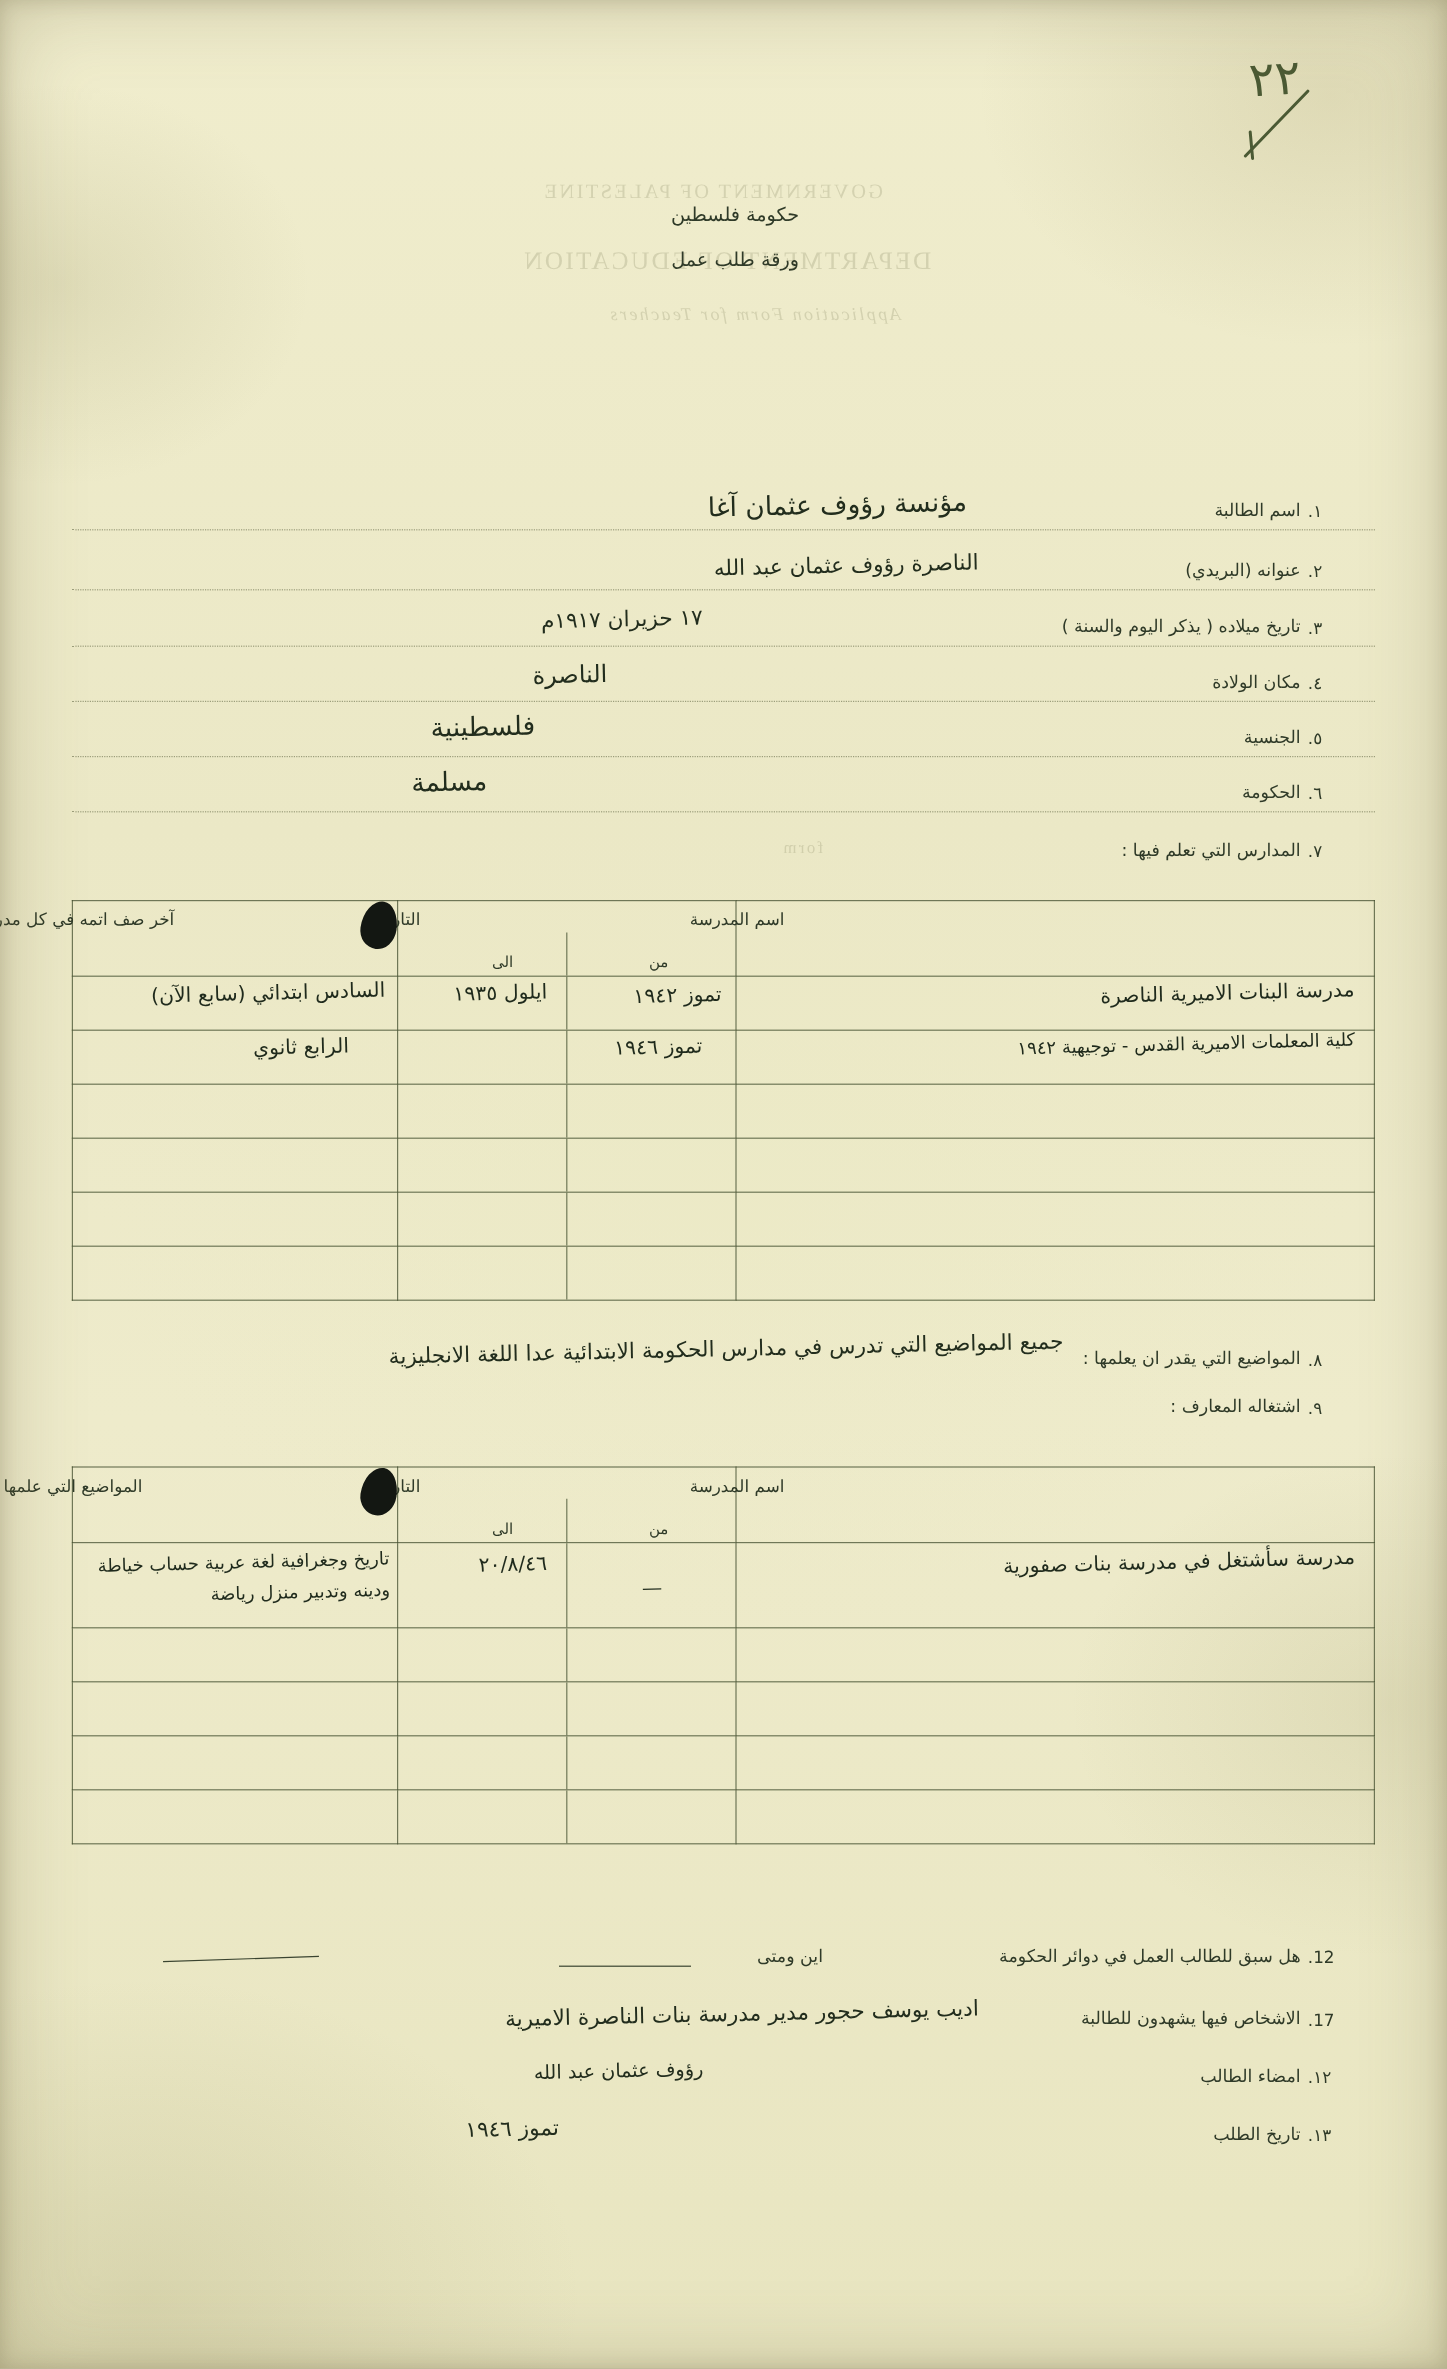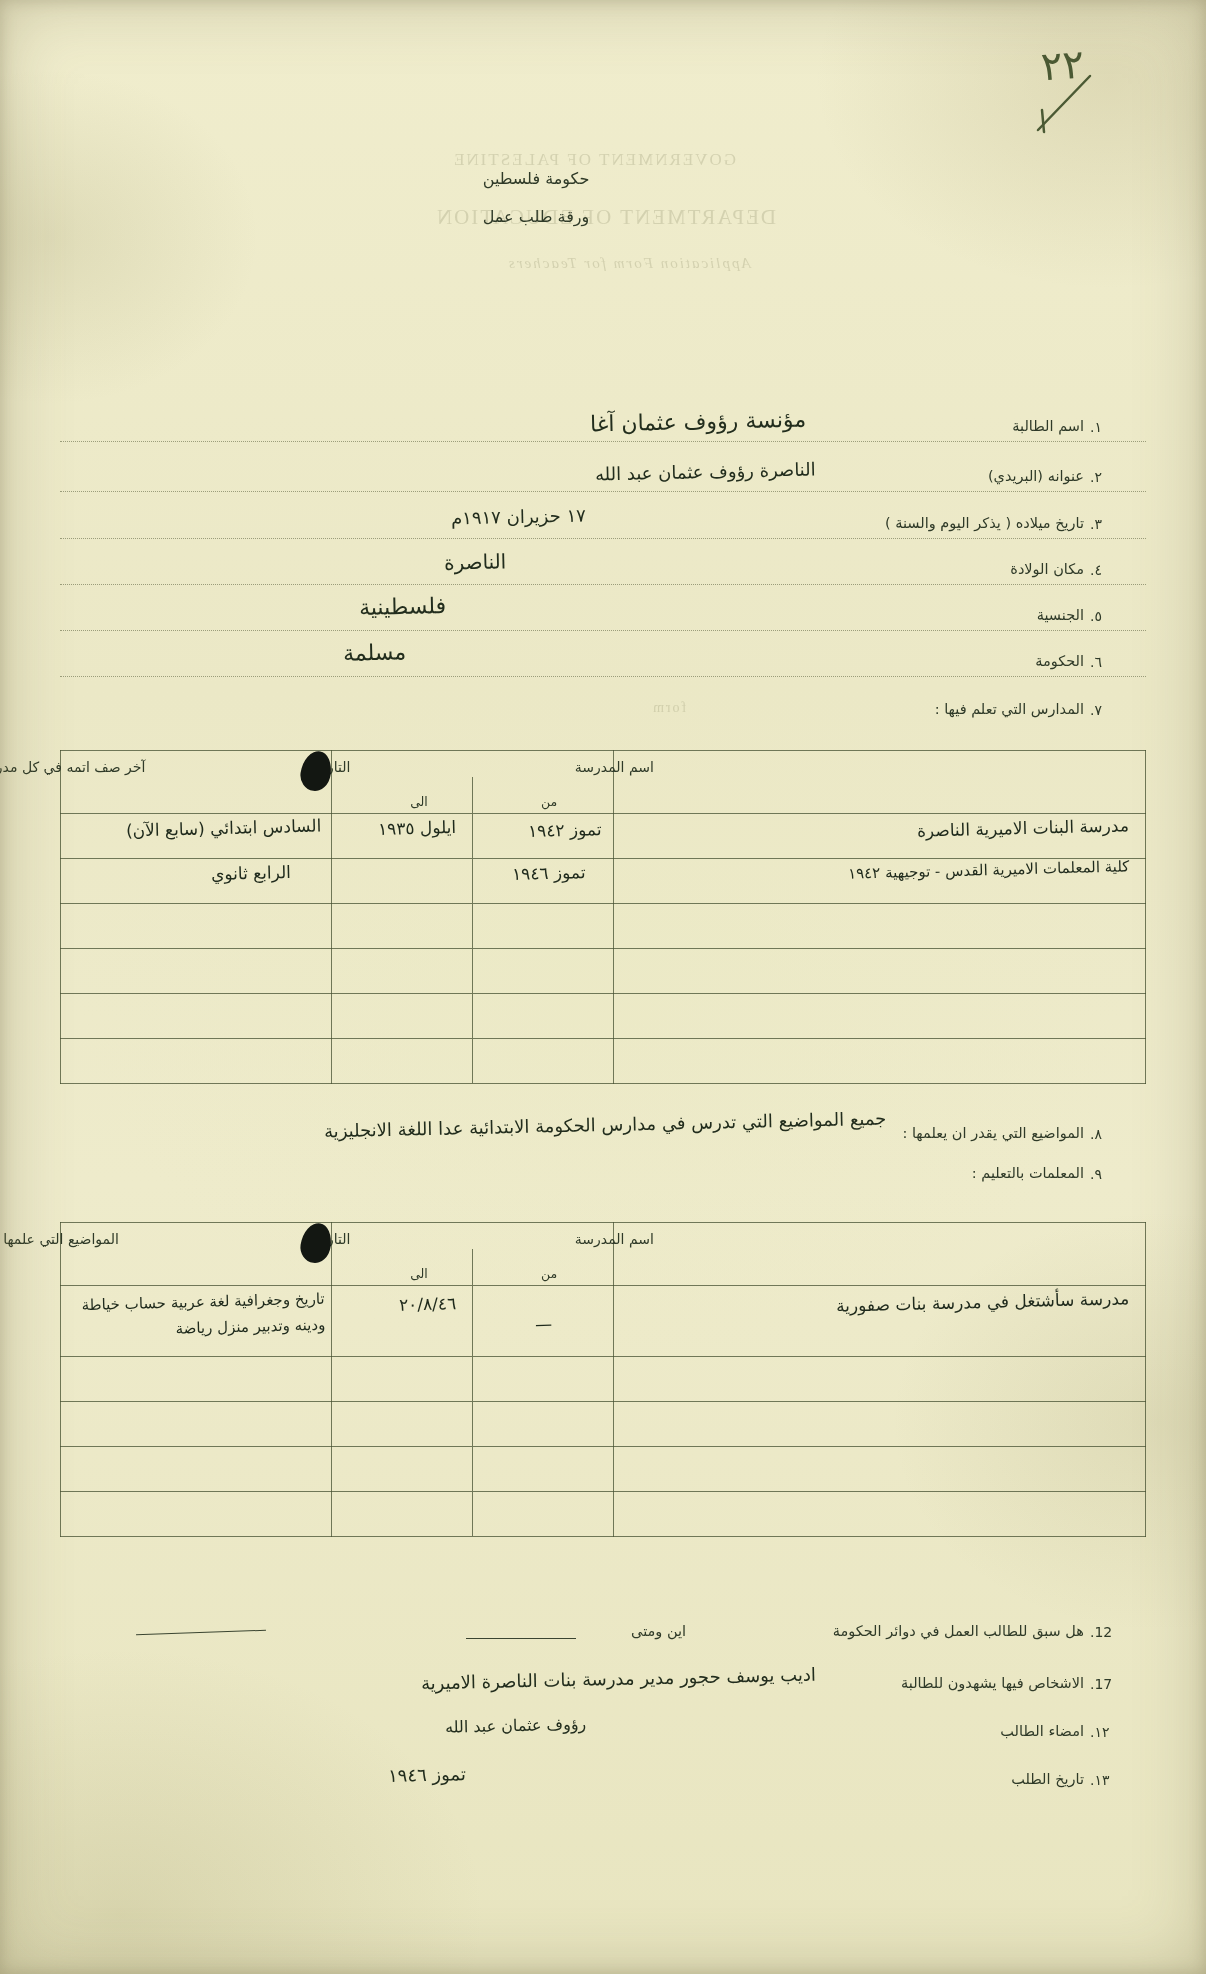"حكومة فلسطين" #header { text-align: center -> none }
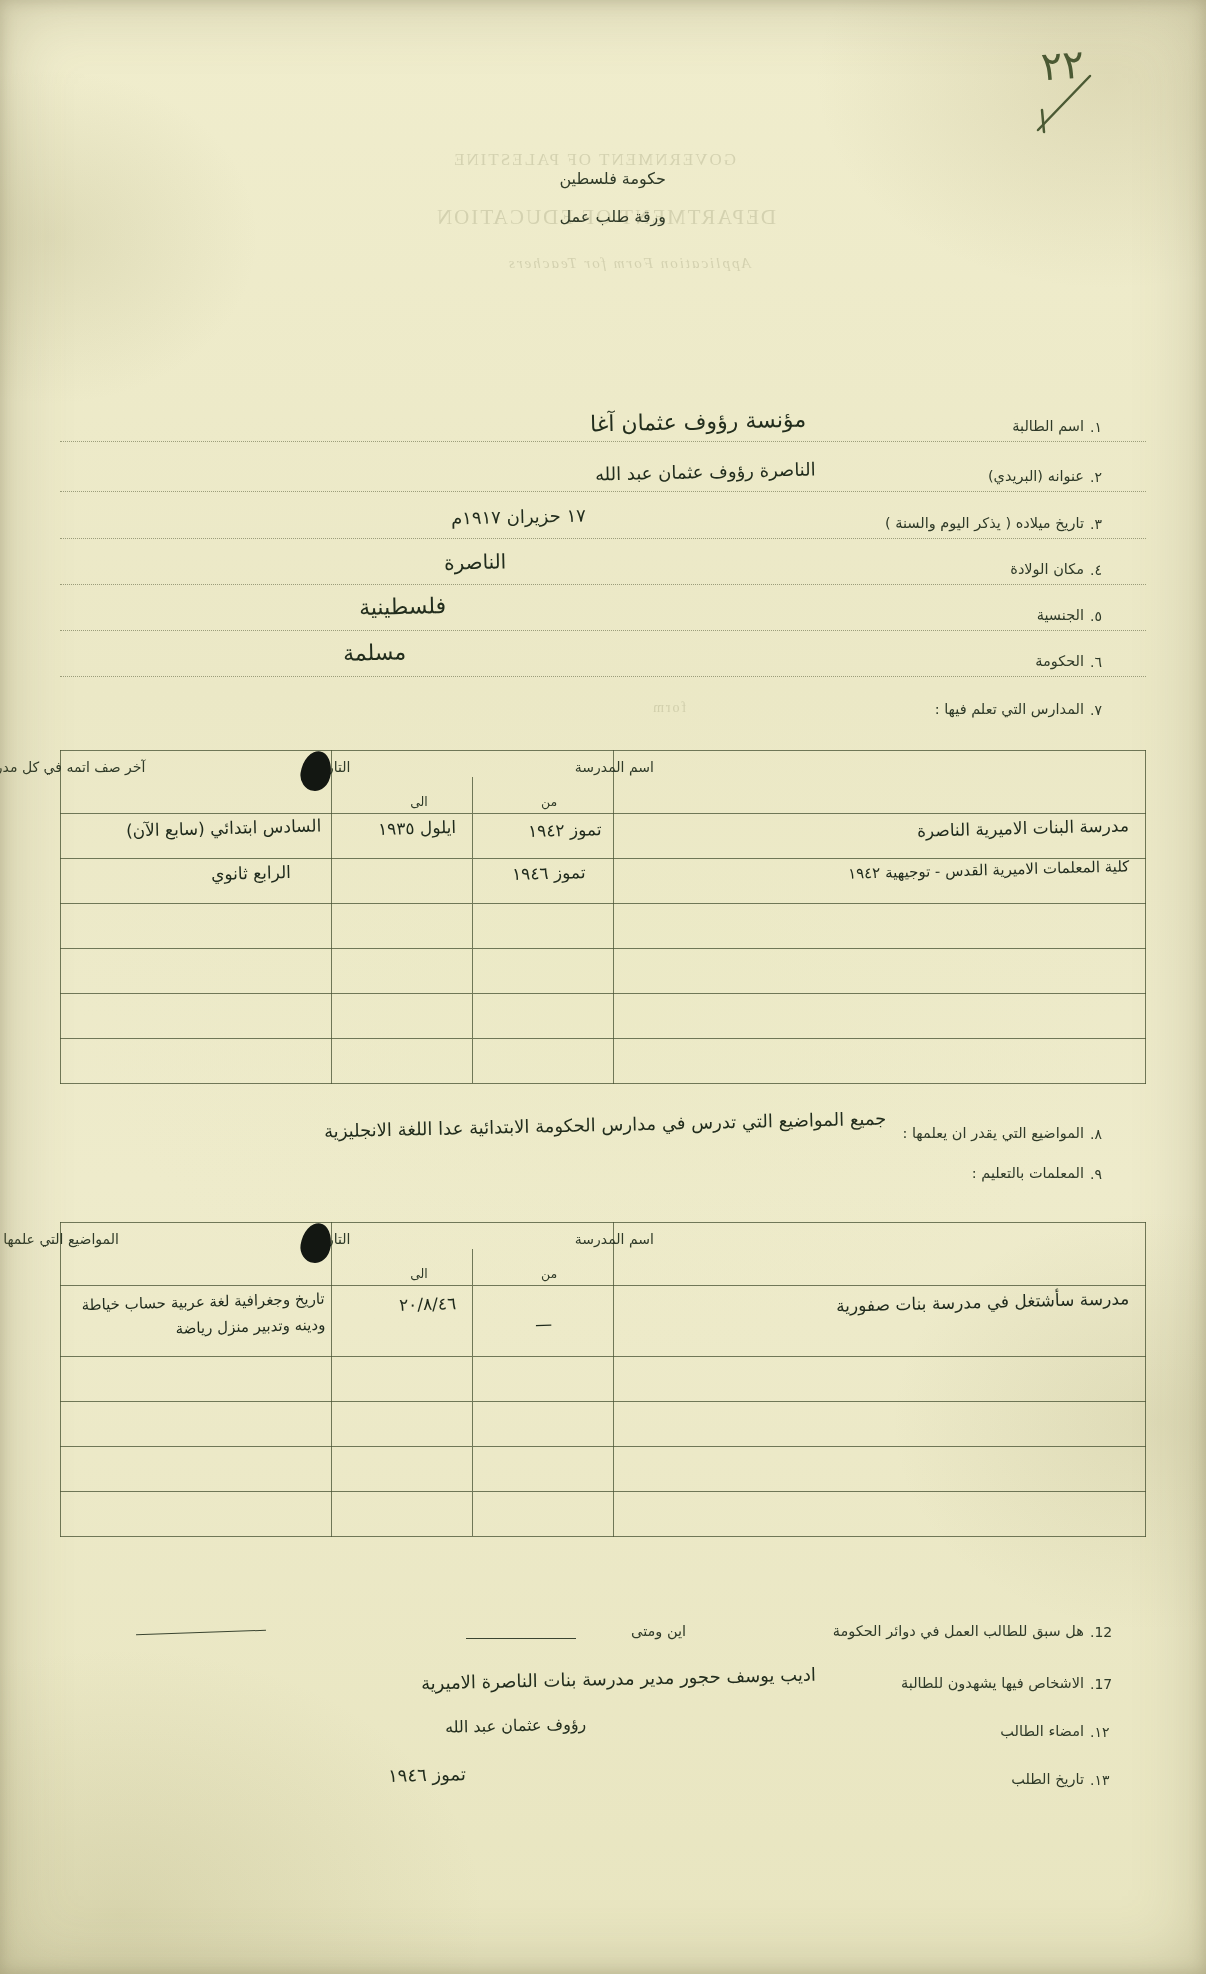"المعلمات بالتعليم :" span.field-label { text: المعلمات بالتعليم -> اشتغاله المعارف }
